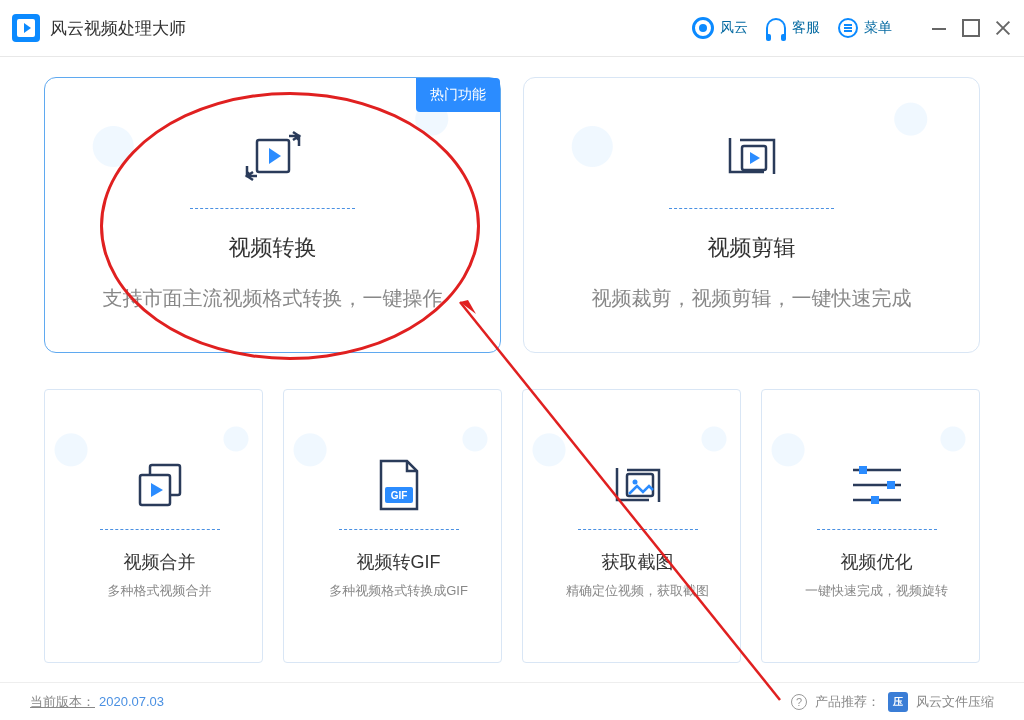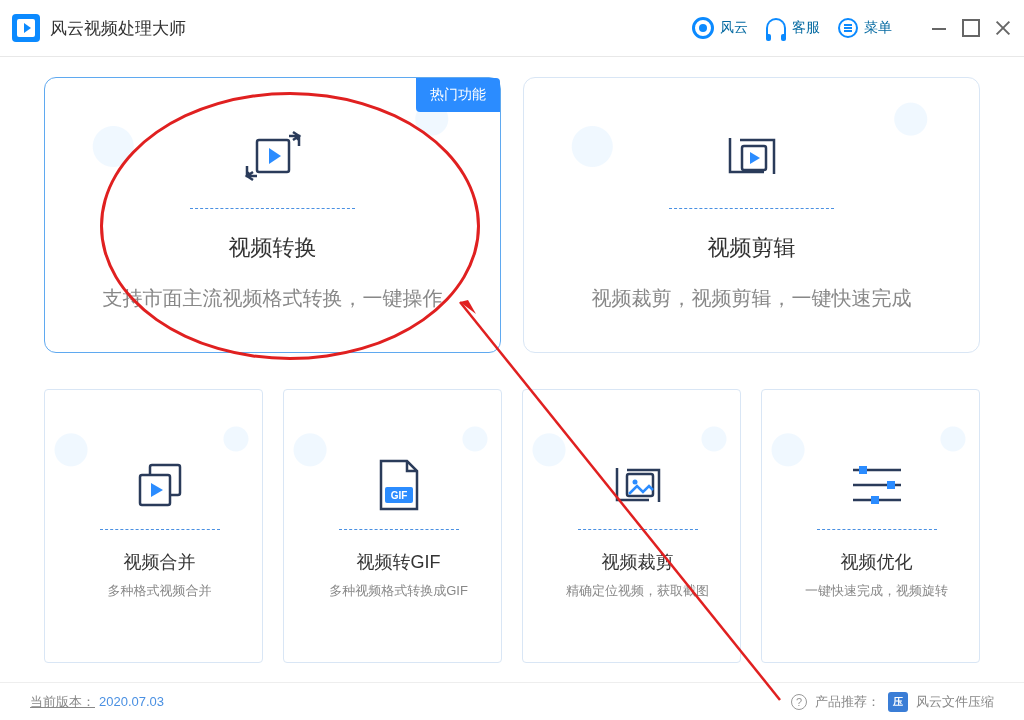"视频裁剪" div.small-title { text: 视频裁剪 -> 获取截图 }
